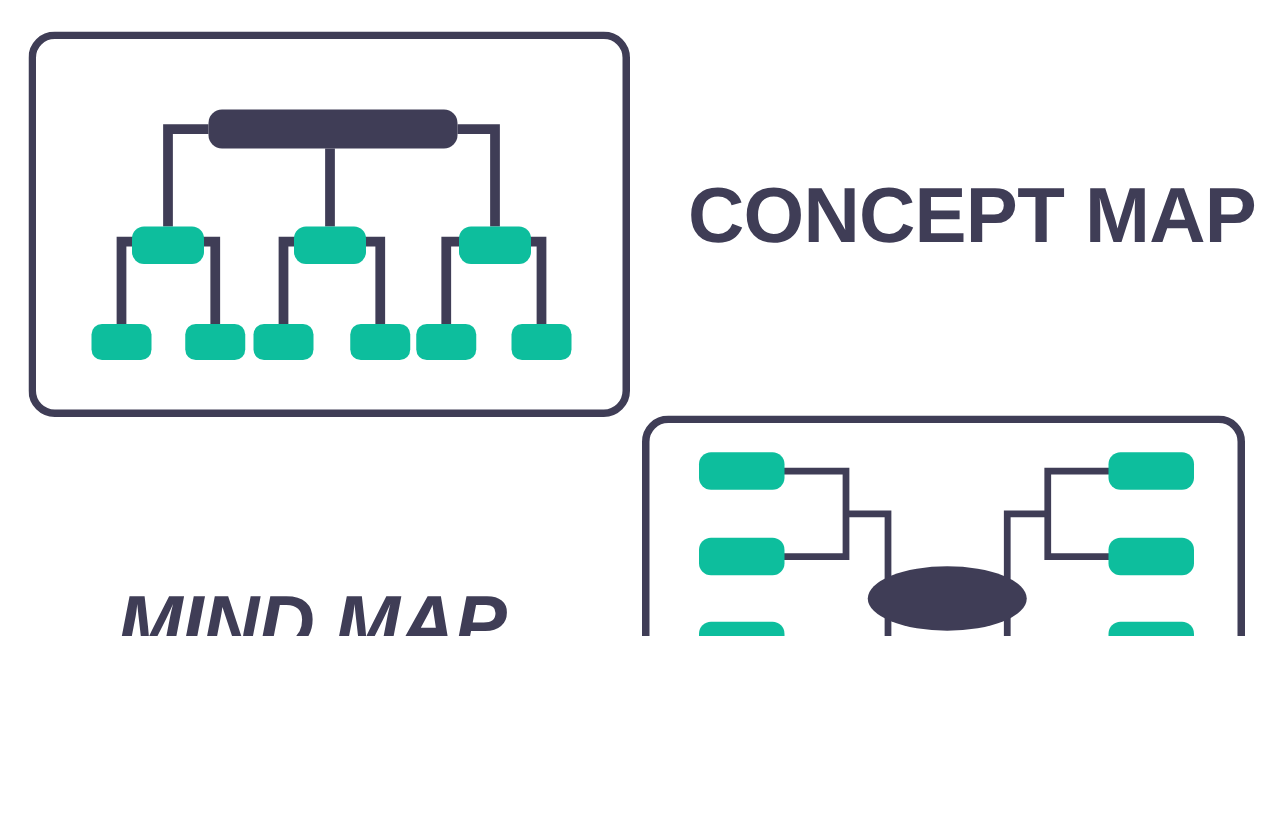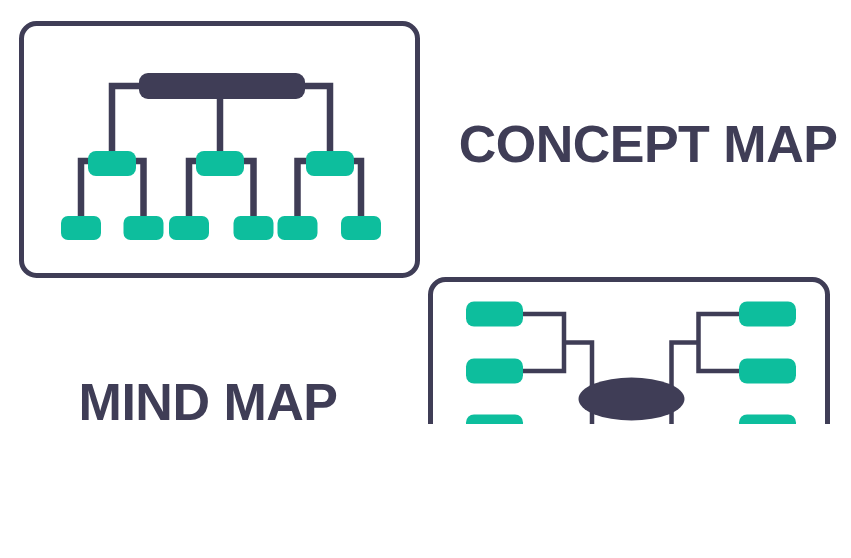"MIND MAP" .label-mind { font-style: none -> italic; top: 376px -> 390px }
